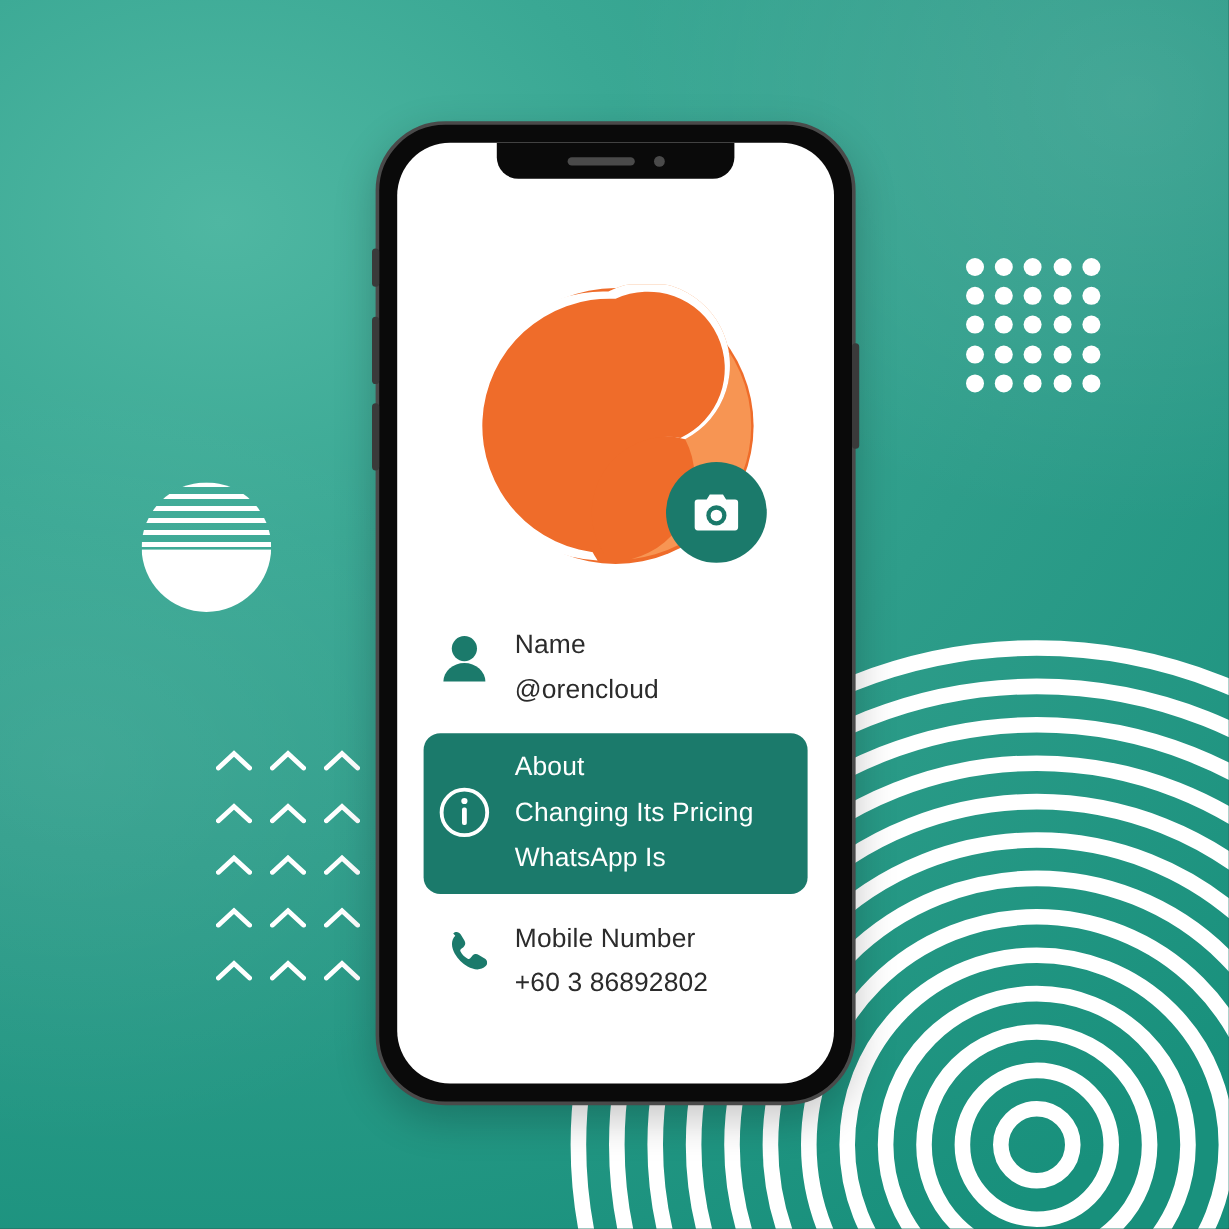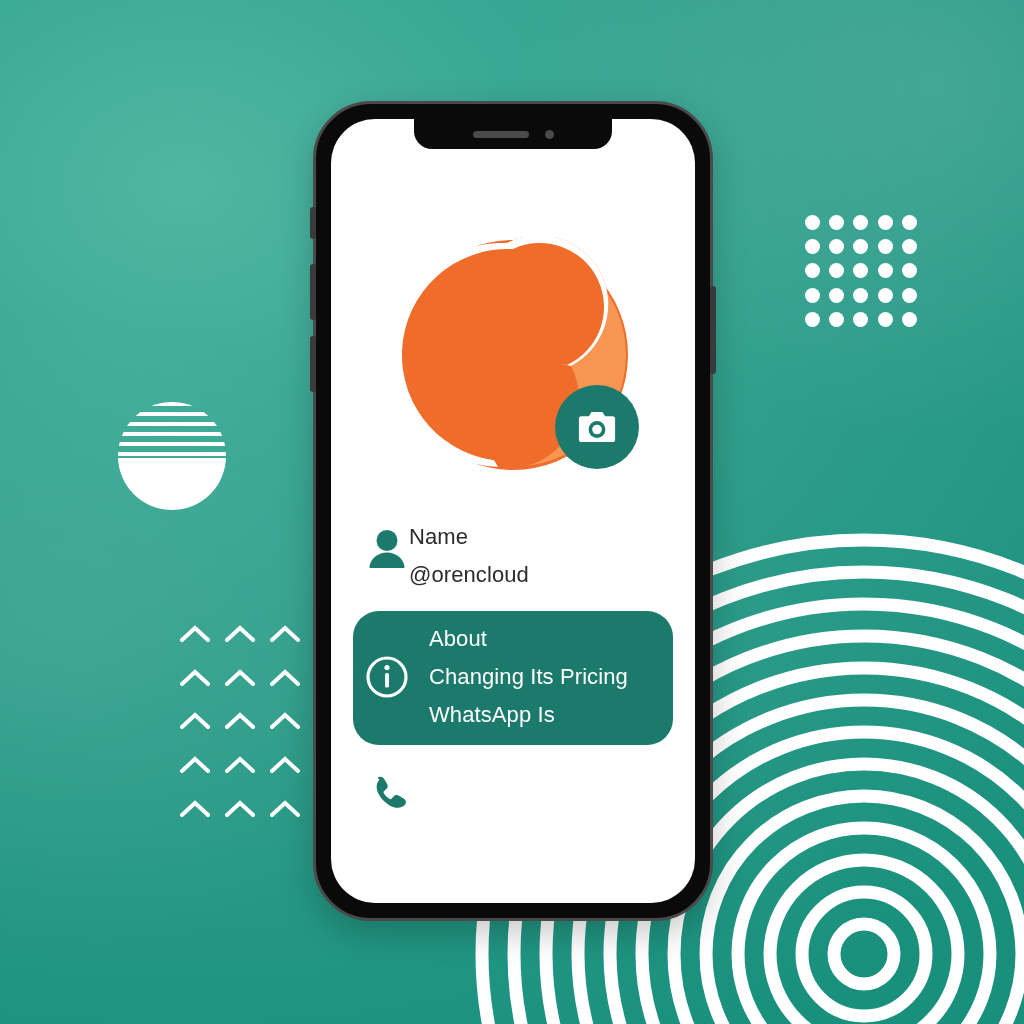"Name" .row { gap: none -> 20px }
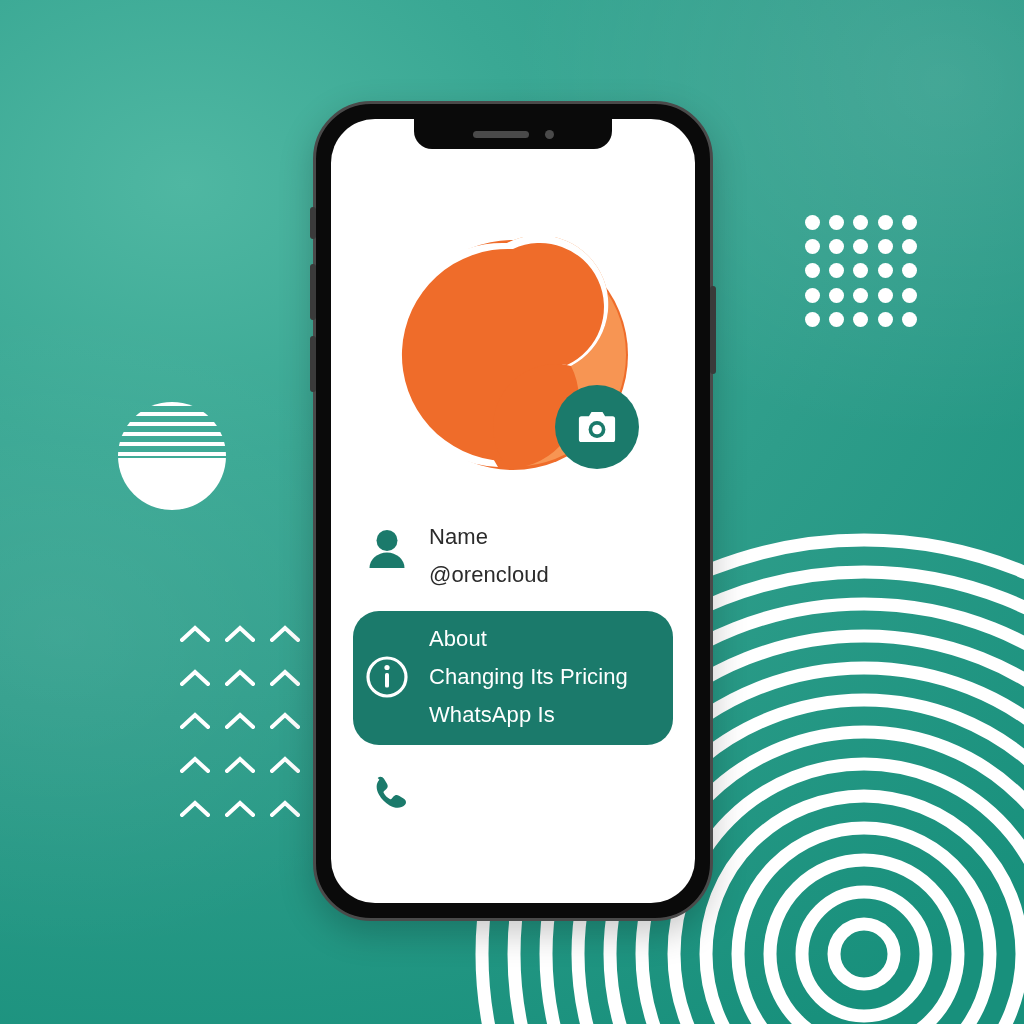"About" .about-card { border-radius: 26px -> 14px }
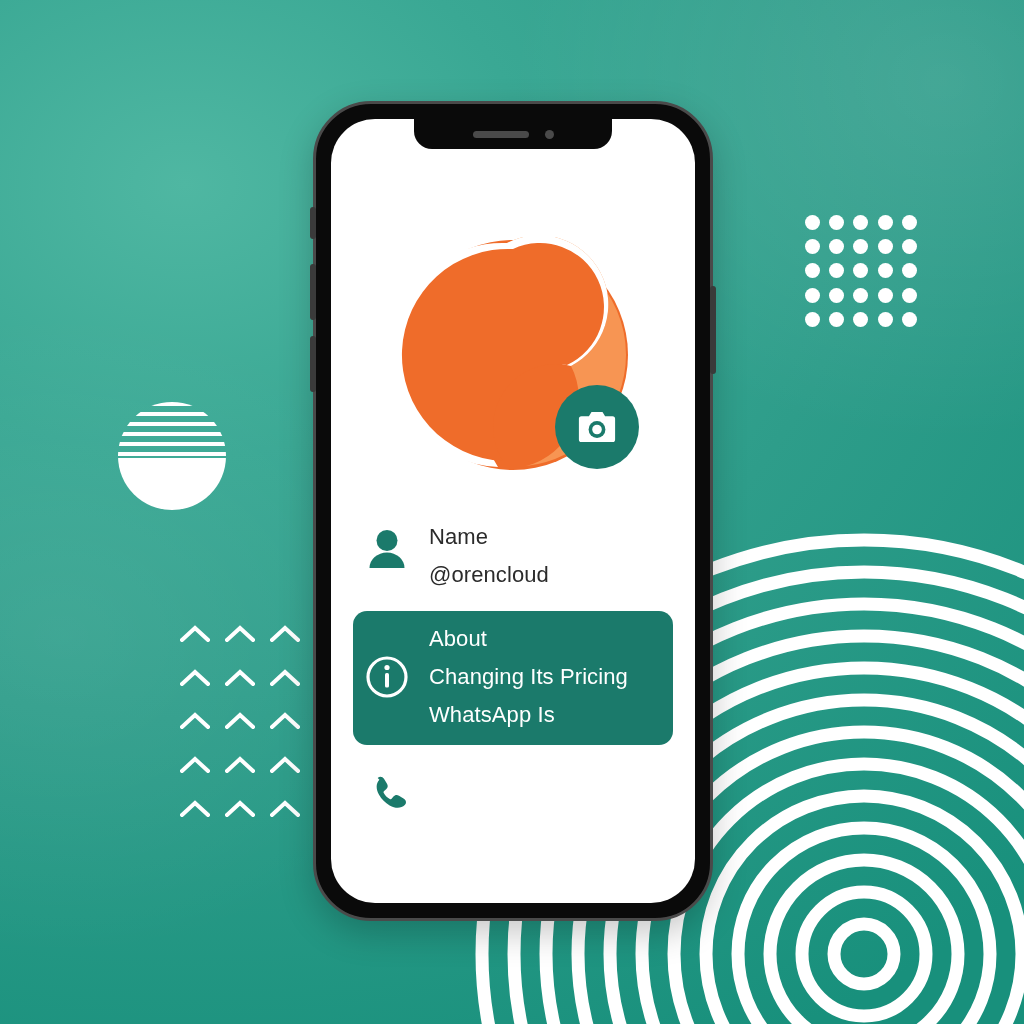"Mobile Number" span.txt { html: none -> <span> <div>Mobile Number</div> <div>+60 3 86892802</div> </span> }
